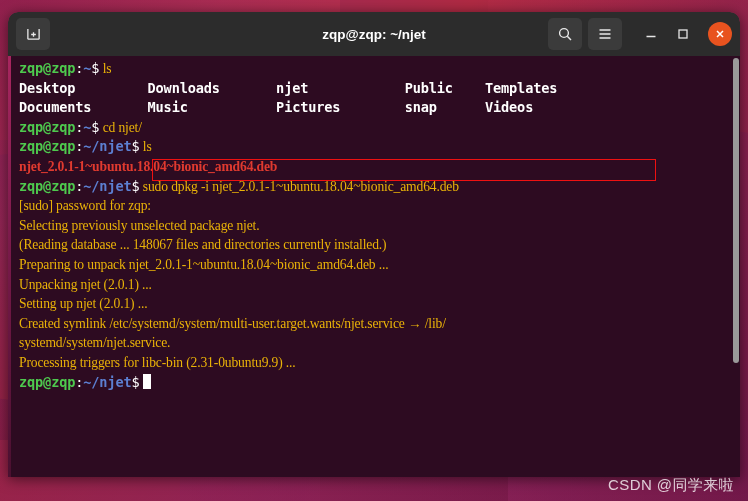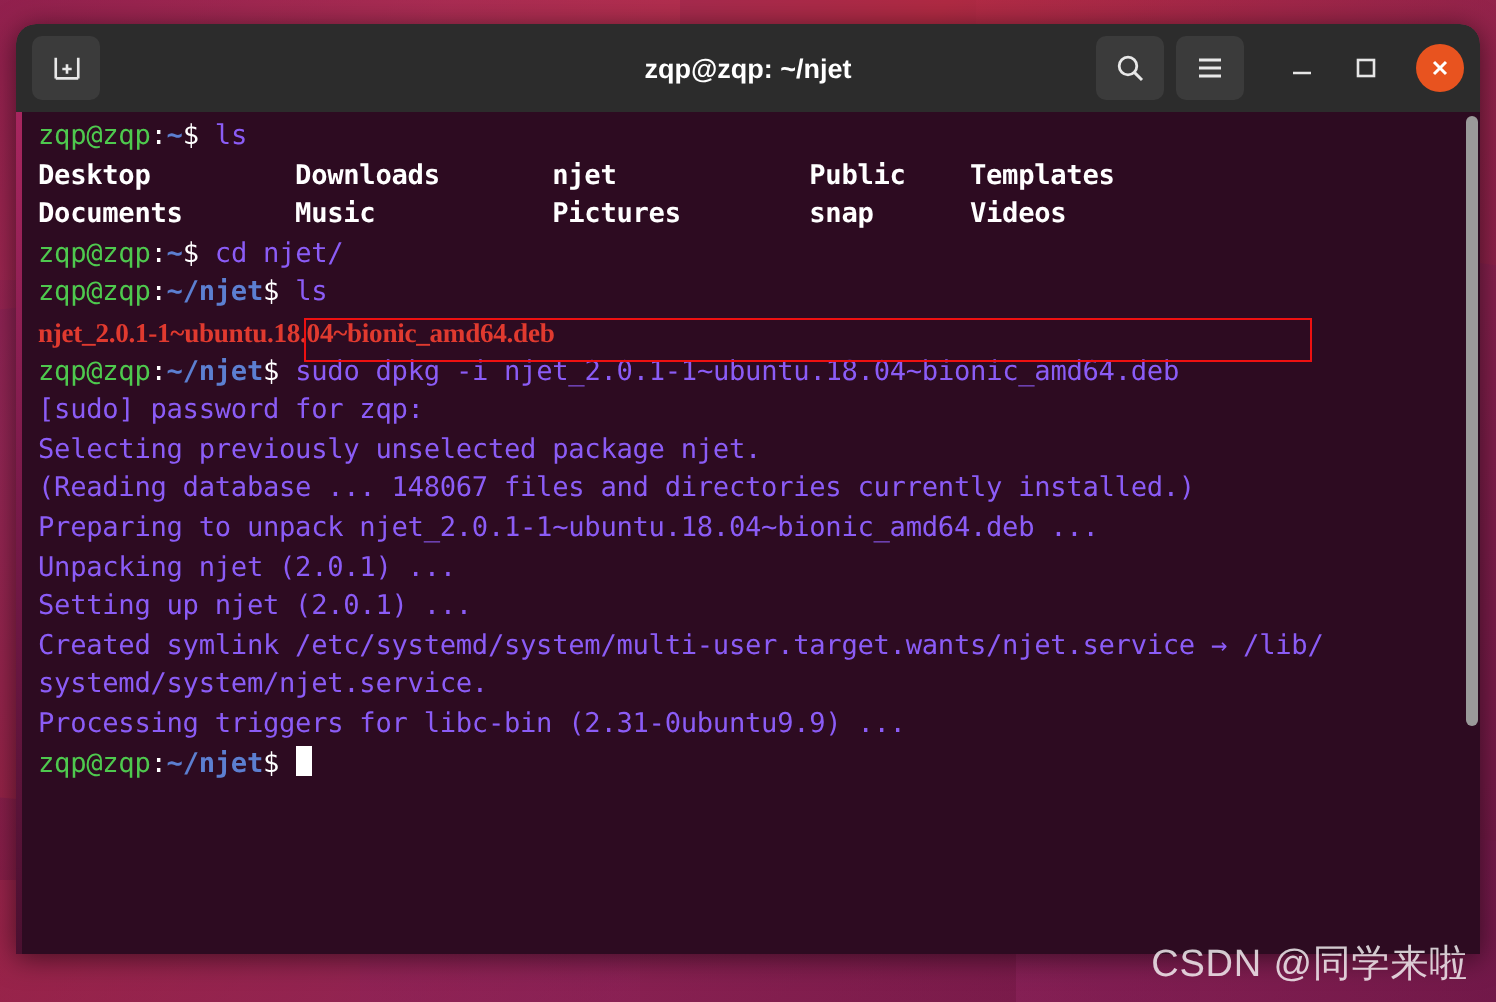"zqp@zqp" .c-user { font-weight: normal -> bold }
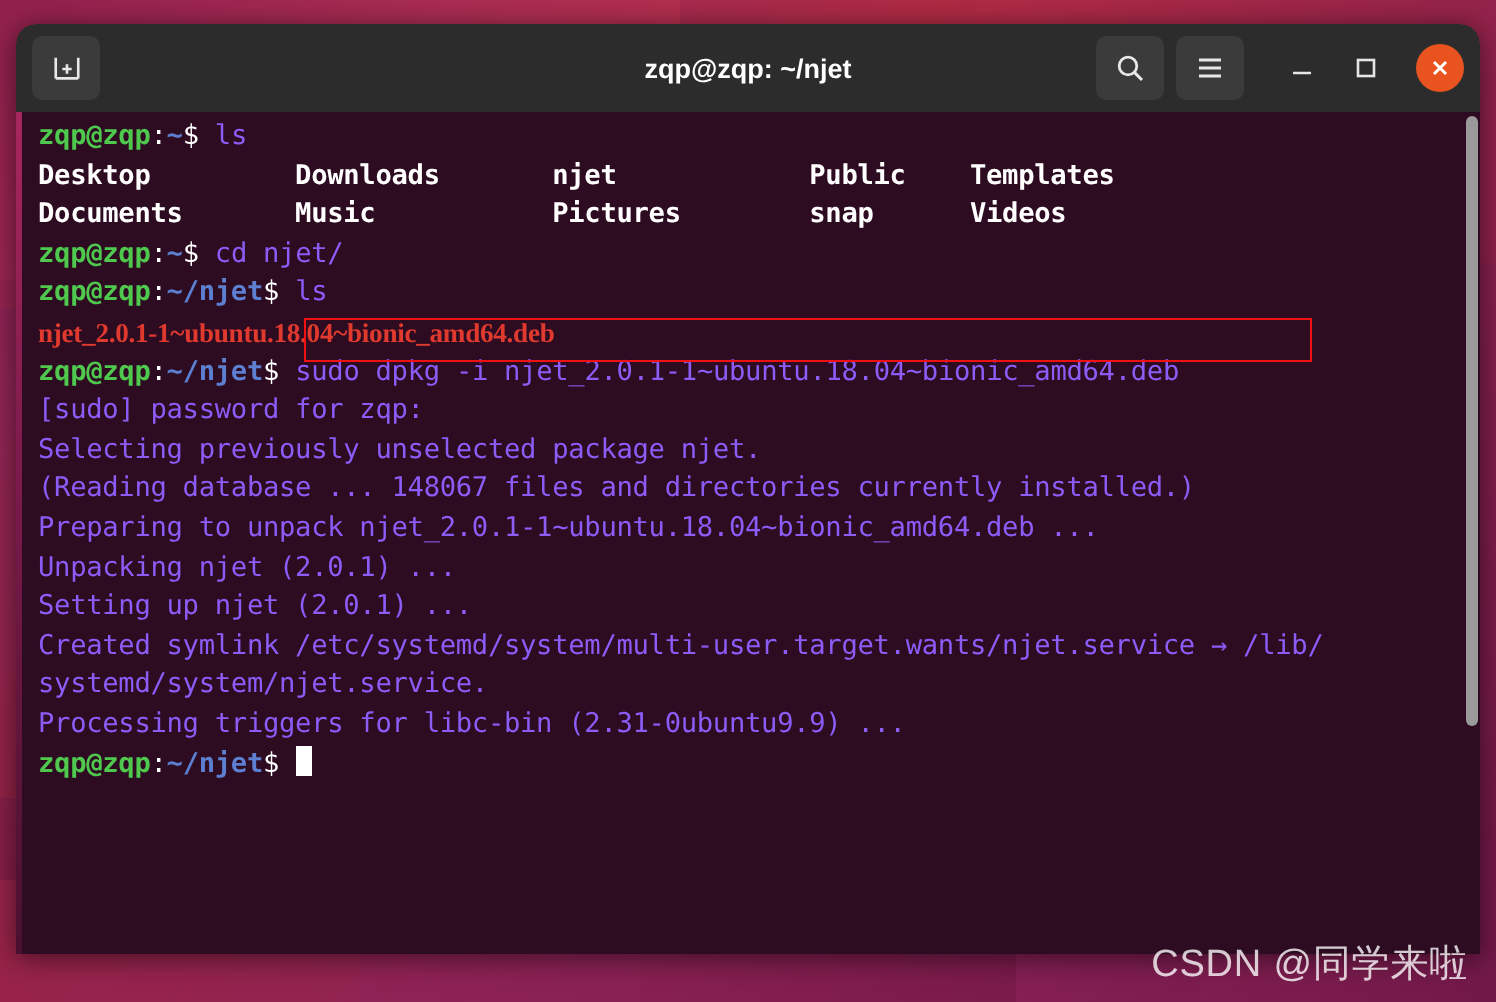"ls" .c-out { color: #8b5cf6 -> #eab308; font-family: none -> Liberation Serif, serif }
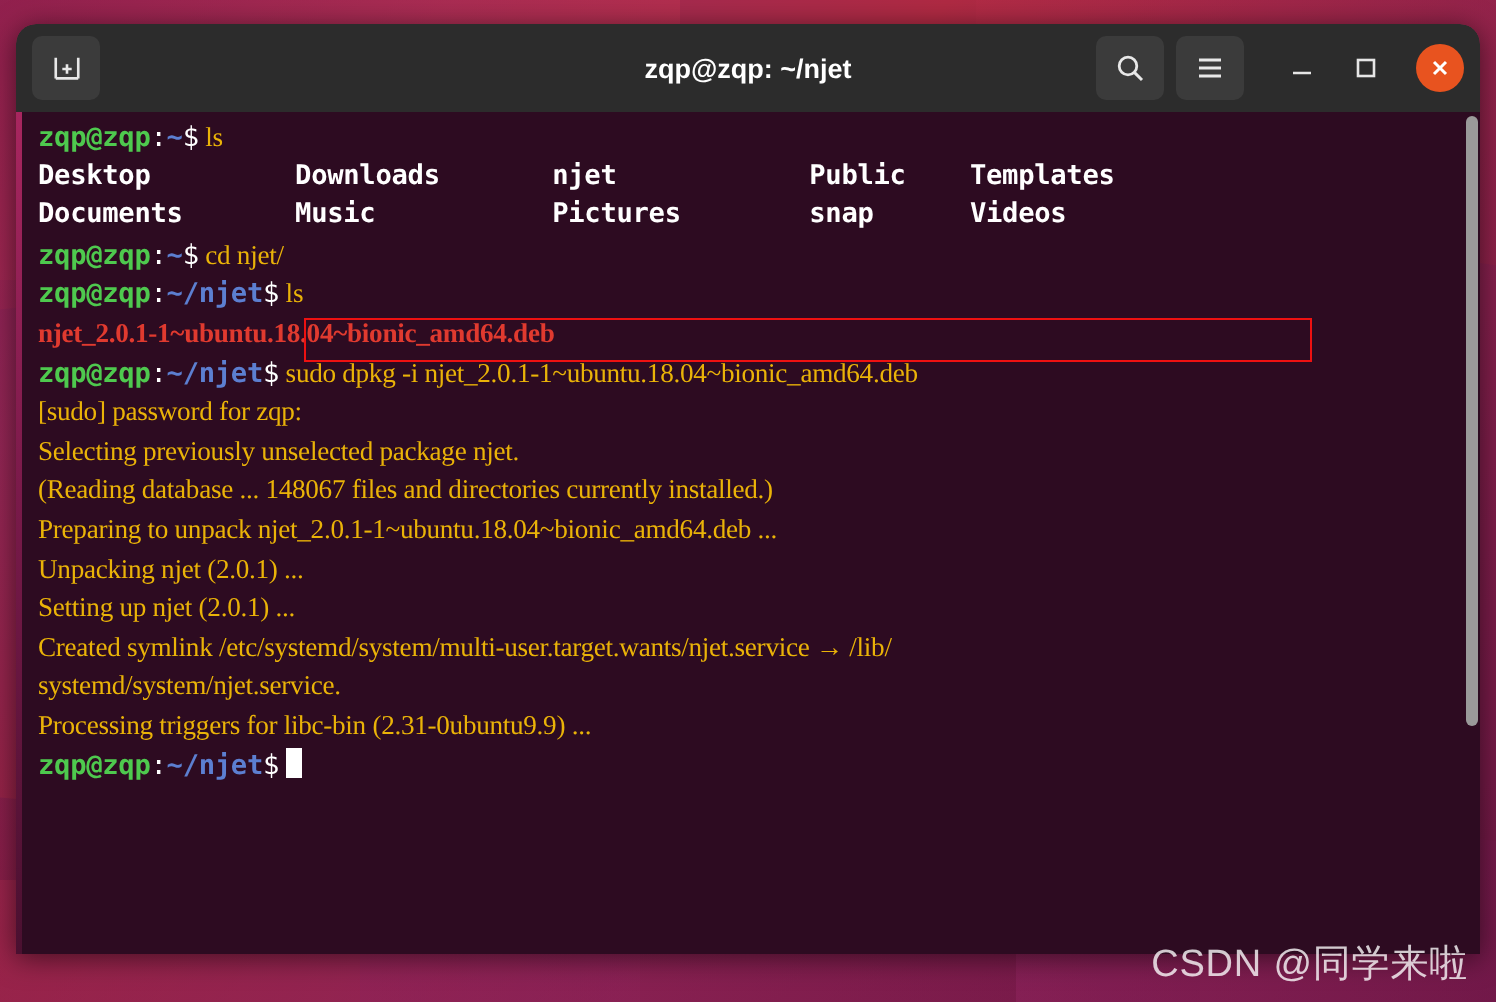"CSDN @同学来啦" #watermark { font-size: 19px -> 15px }
